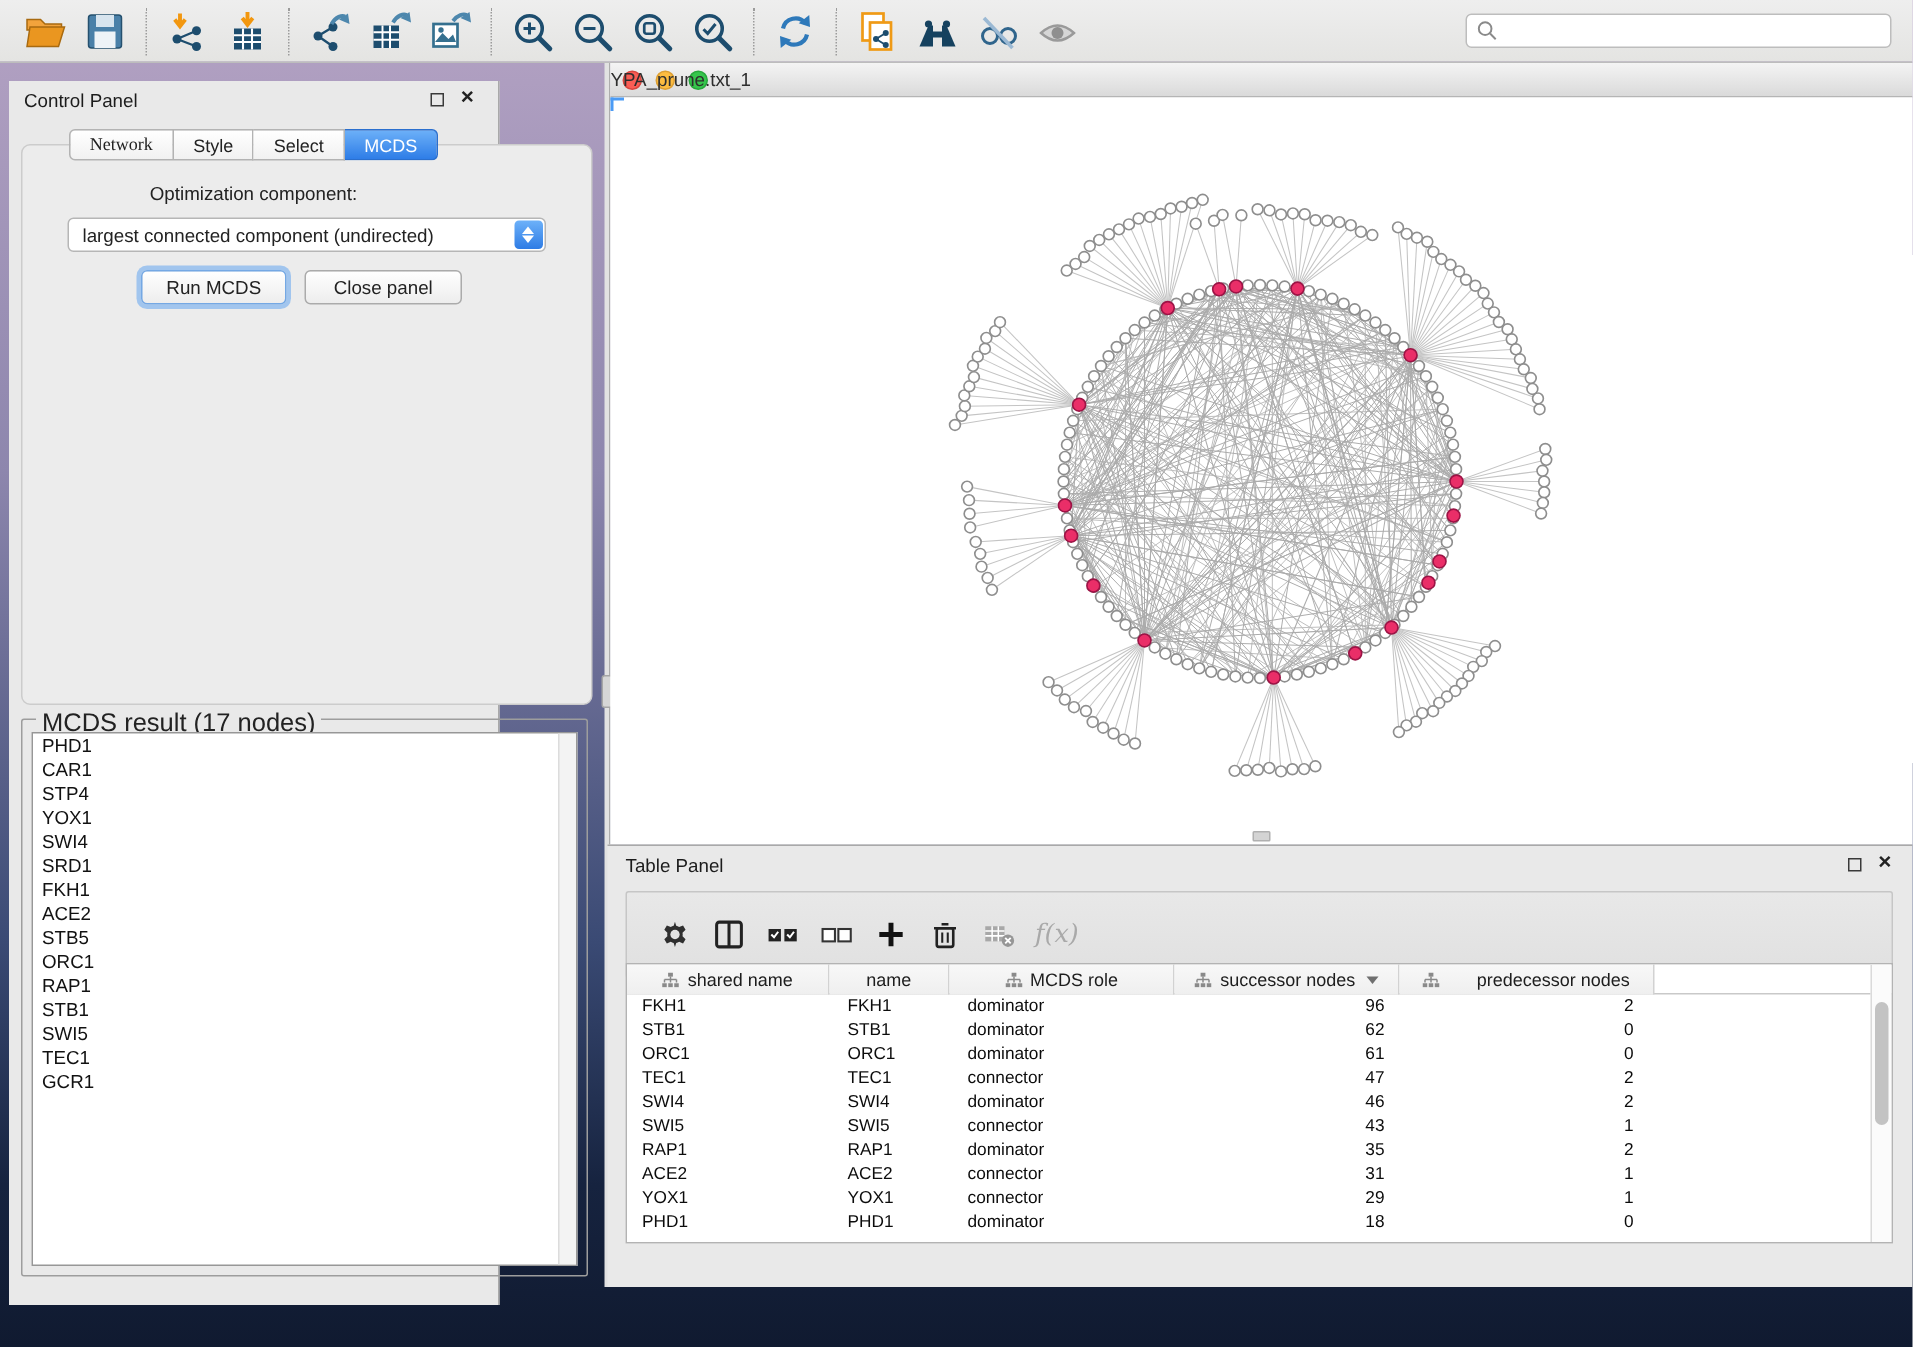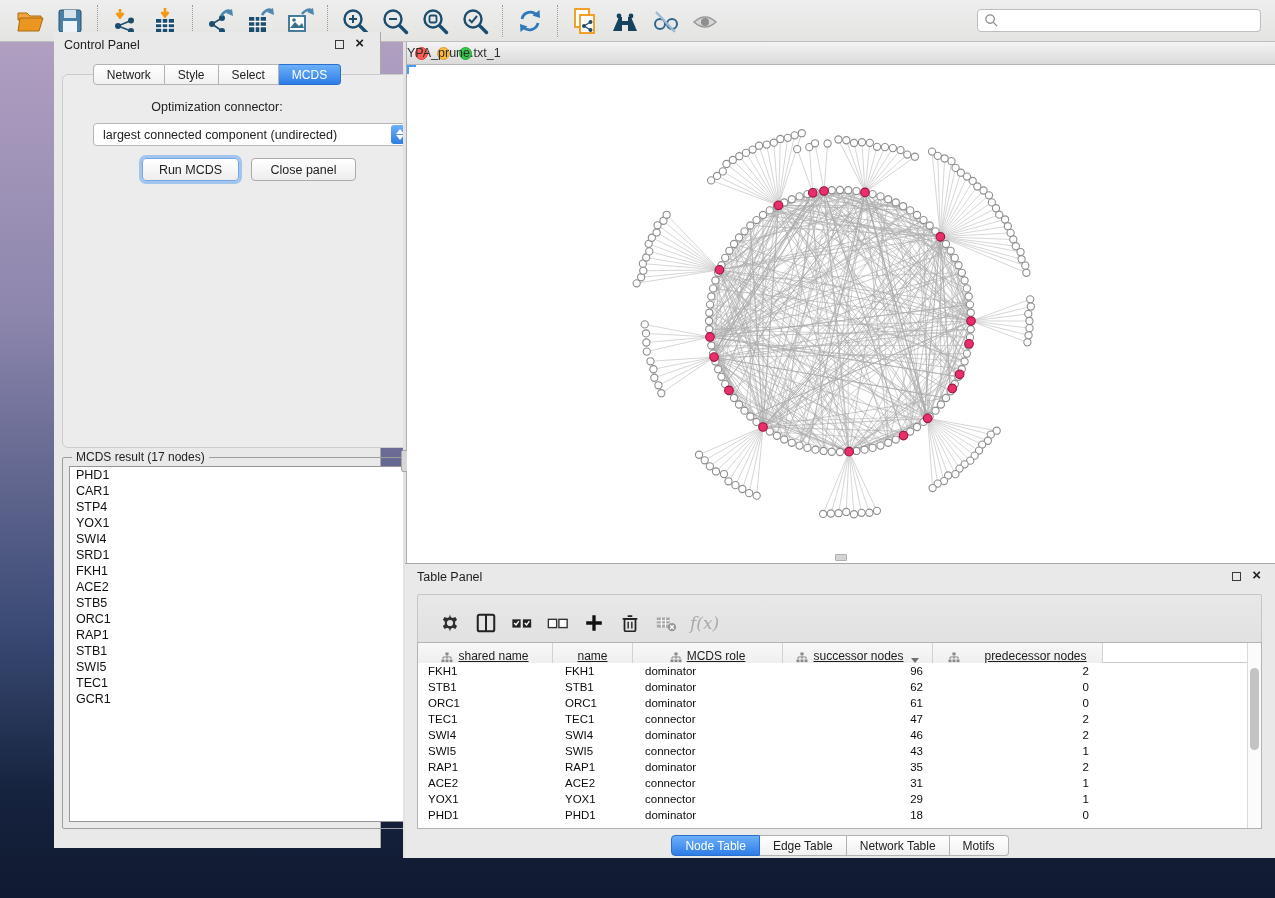"Control Panel" .control-panel { margin-left: 48px -> none; top: 32px -> 54px }
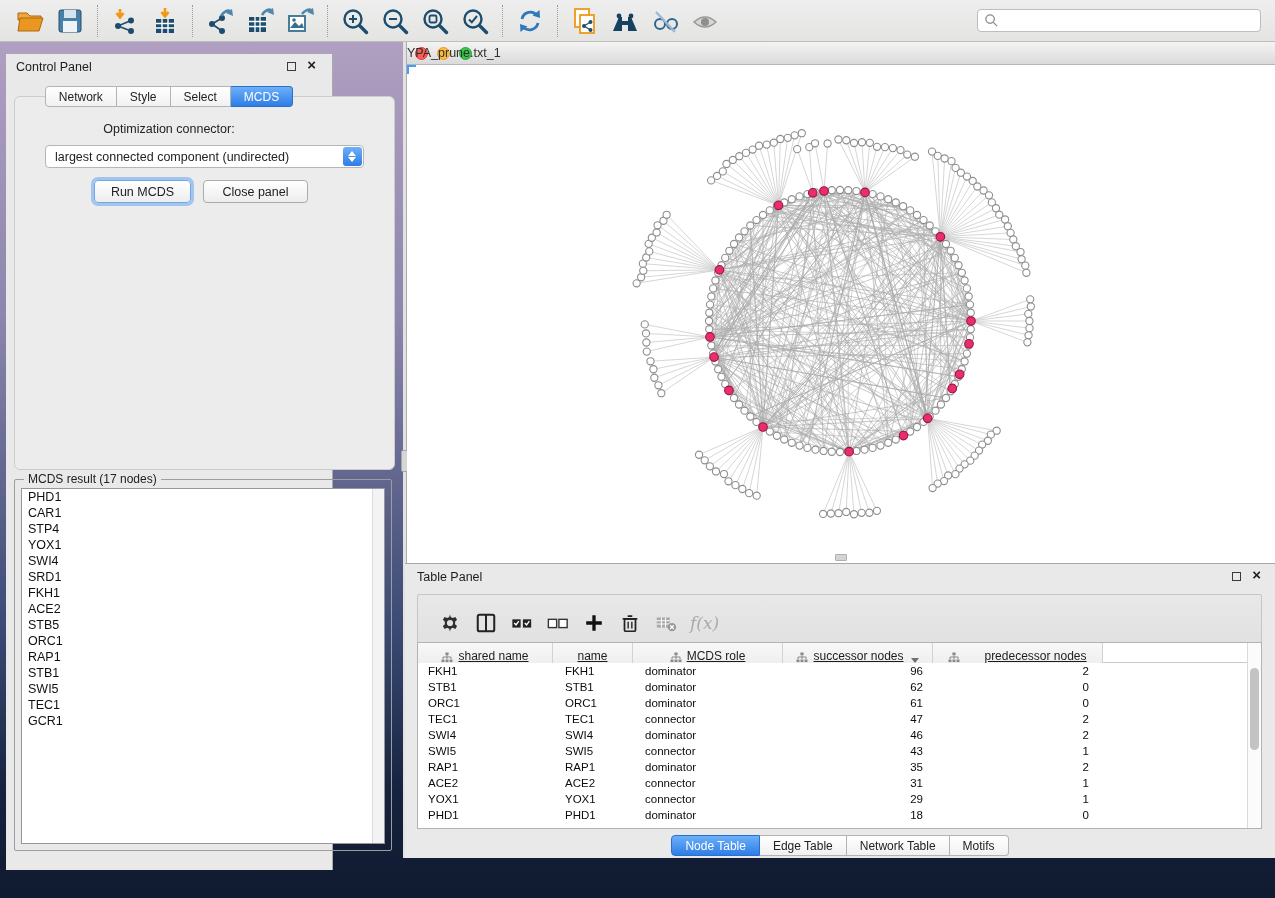"Network" .seg-btn:first-child { font-family: none -> Liberation Serif, serif }
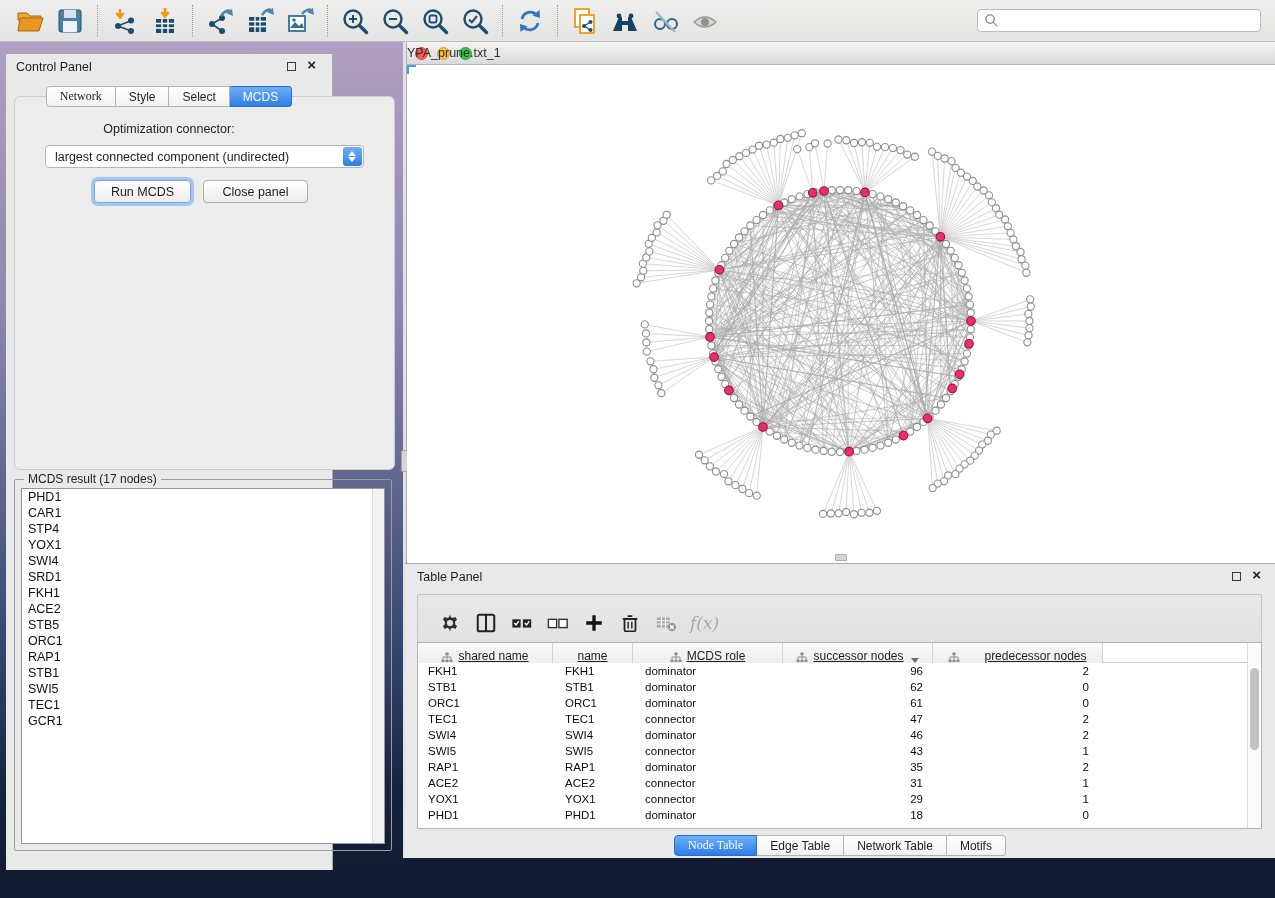"Optimization connector:" div.opt-label { text: connector -> component }
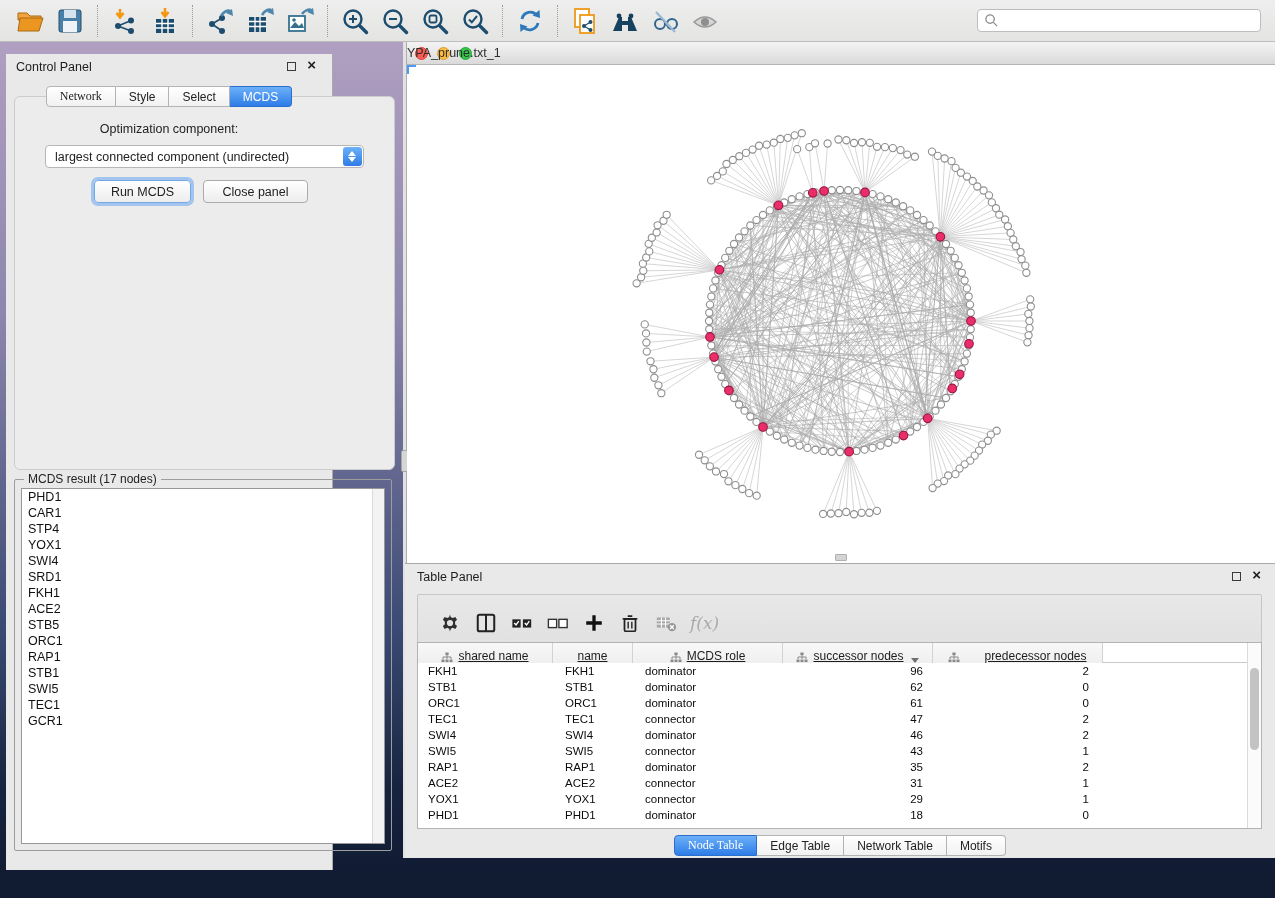"MCDS result (17 nodes)" .groupbox legend, .gb-legend { font-size: 12px -> 17px }
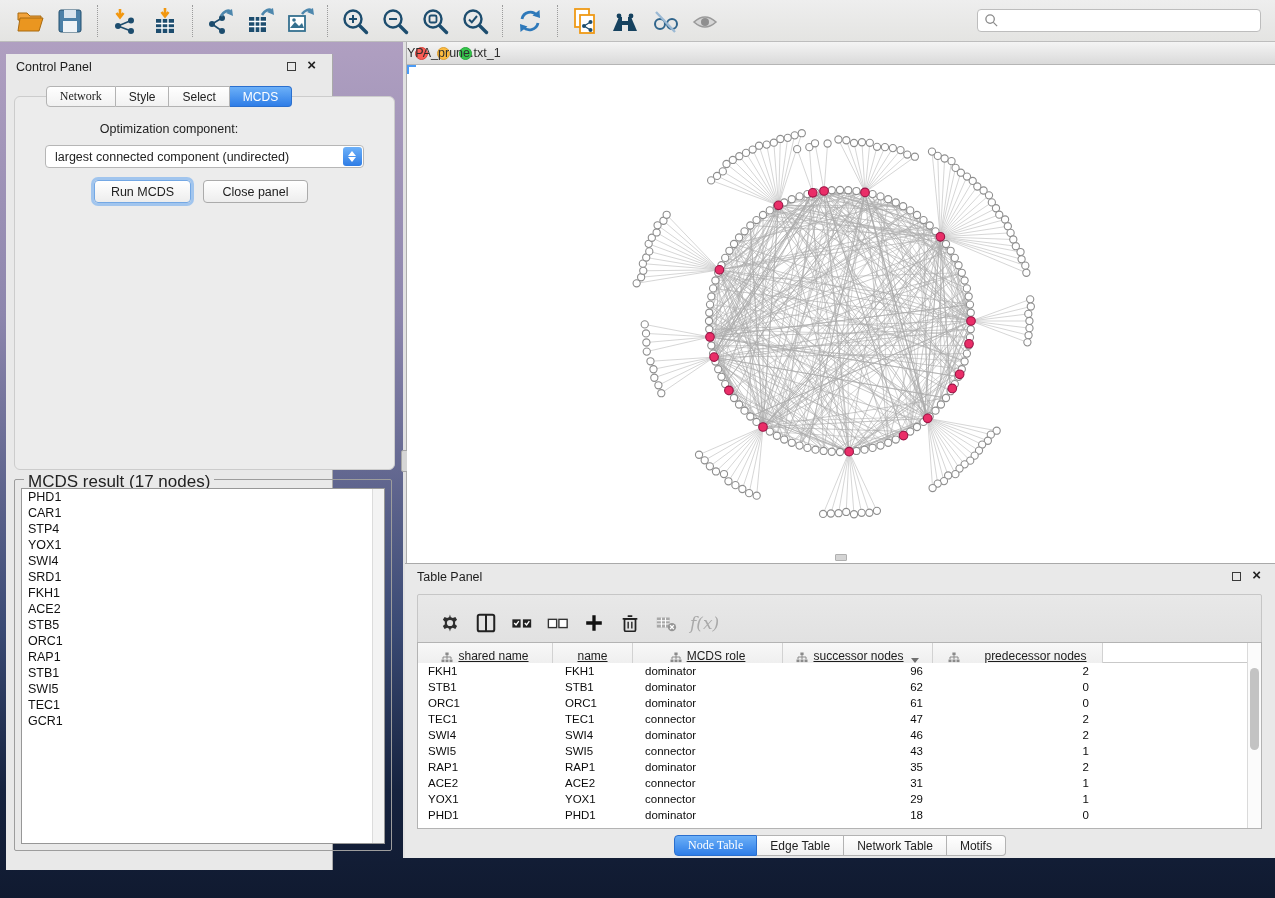"shared name" .th-cell { align-items: flex-end -> center; text-decoration: underline -> none }
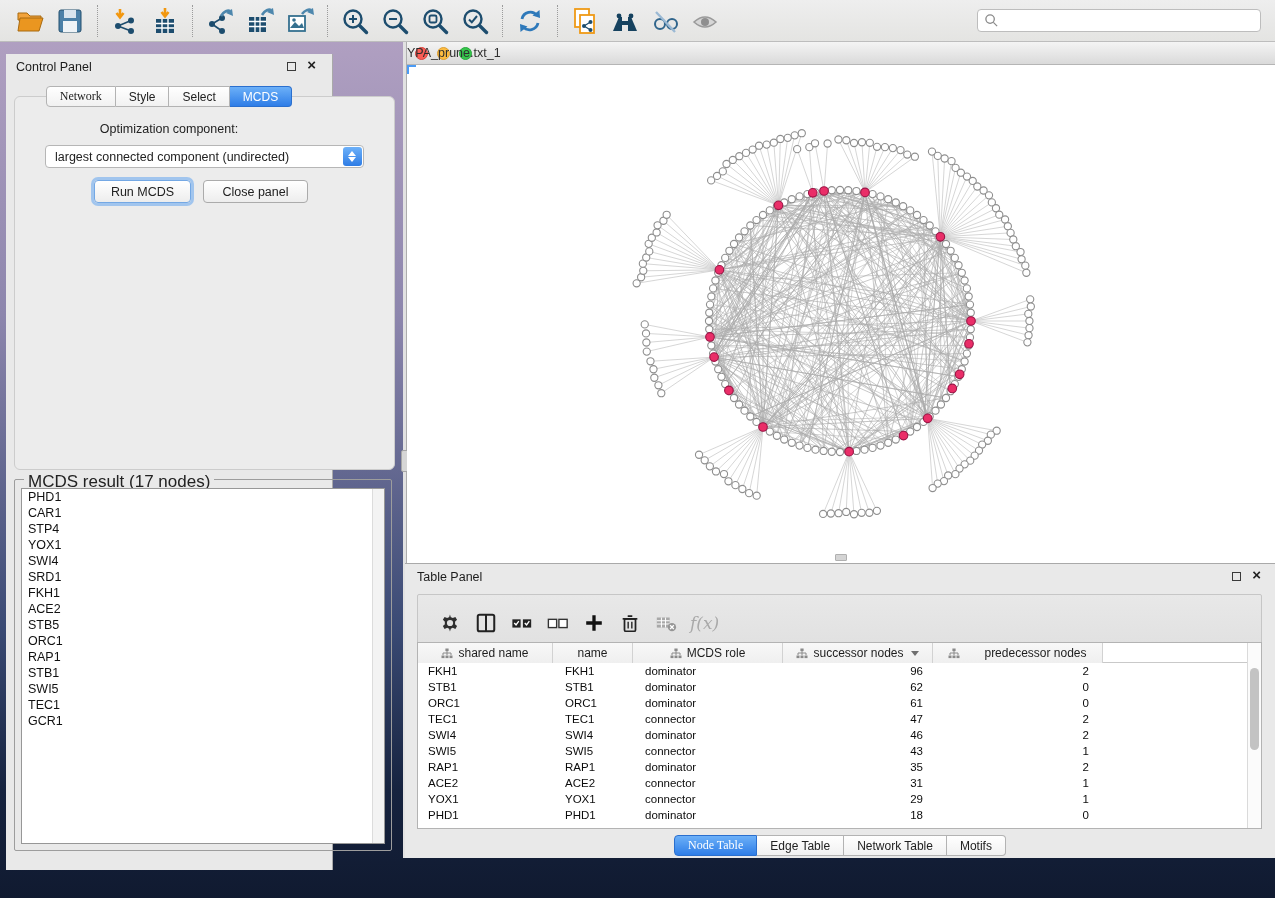"Node Table" div.tp-tabs { html: <div> <div>Node Table</div> <div>Edge Table</div> <div>Network Table</div> <div>Motifs</div> </div> -> none }
